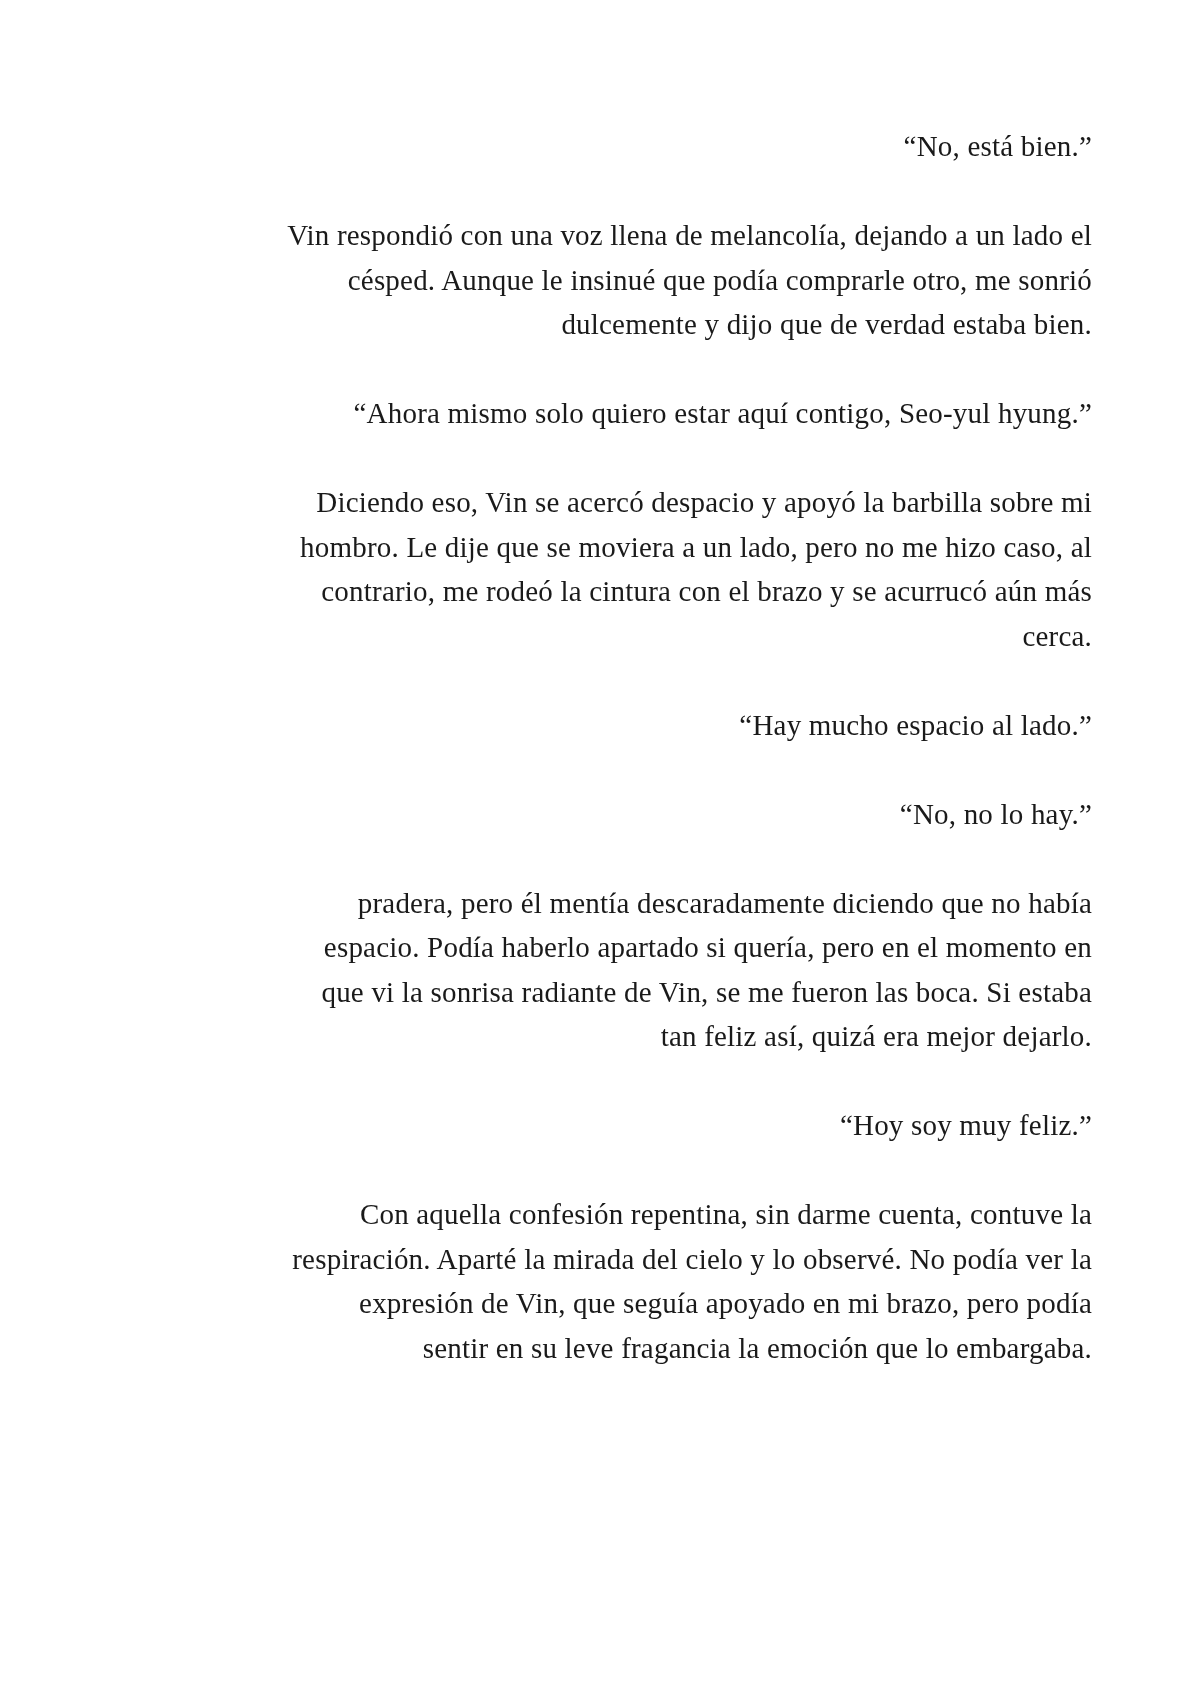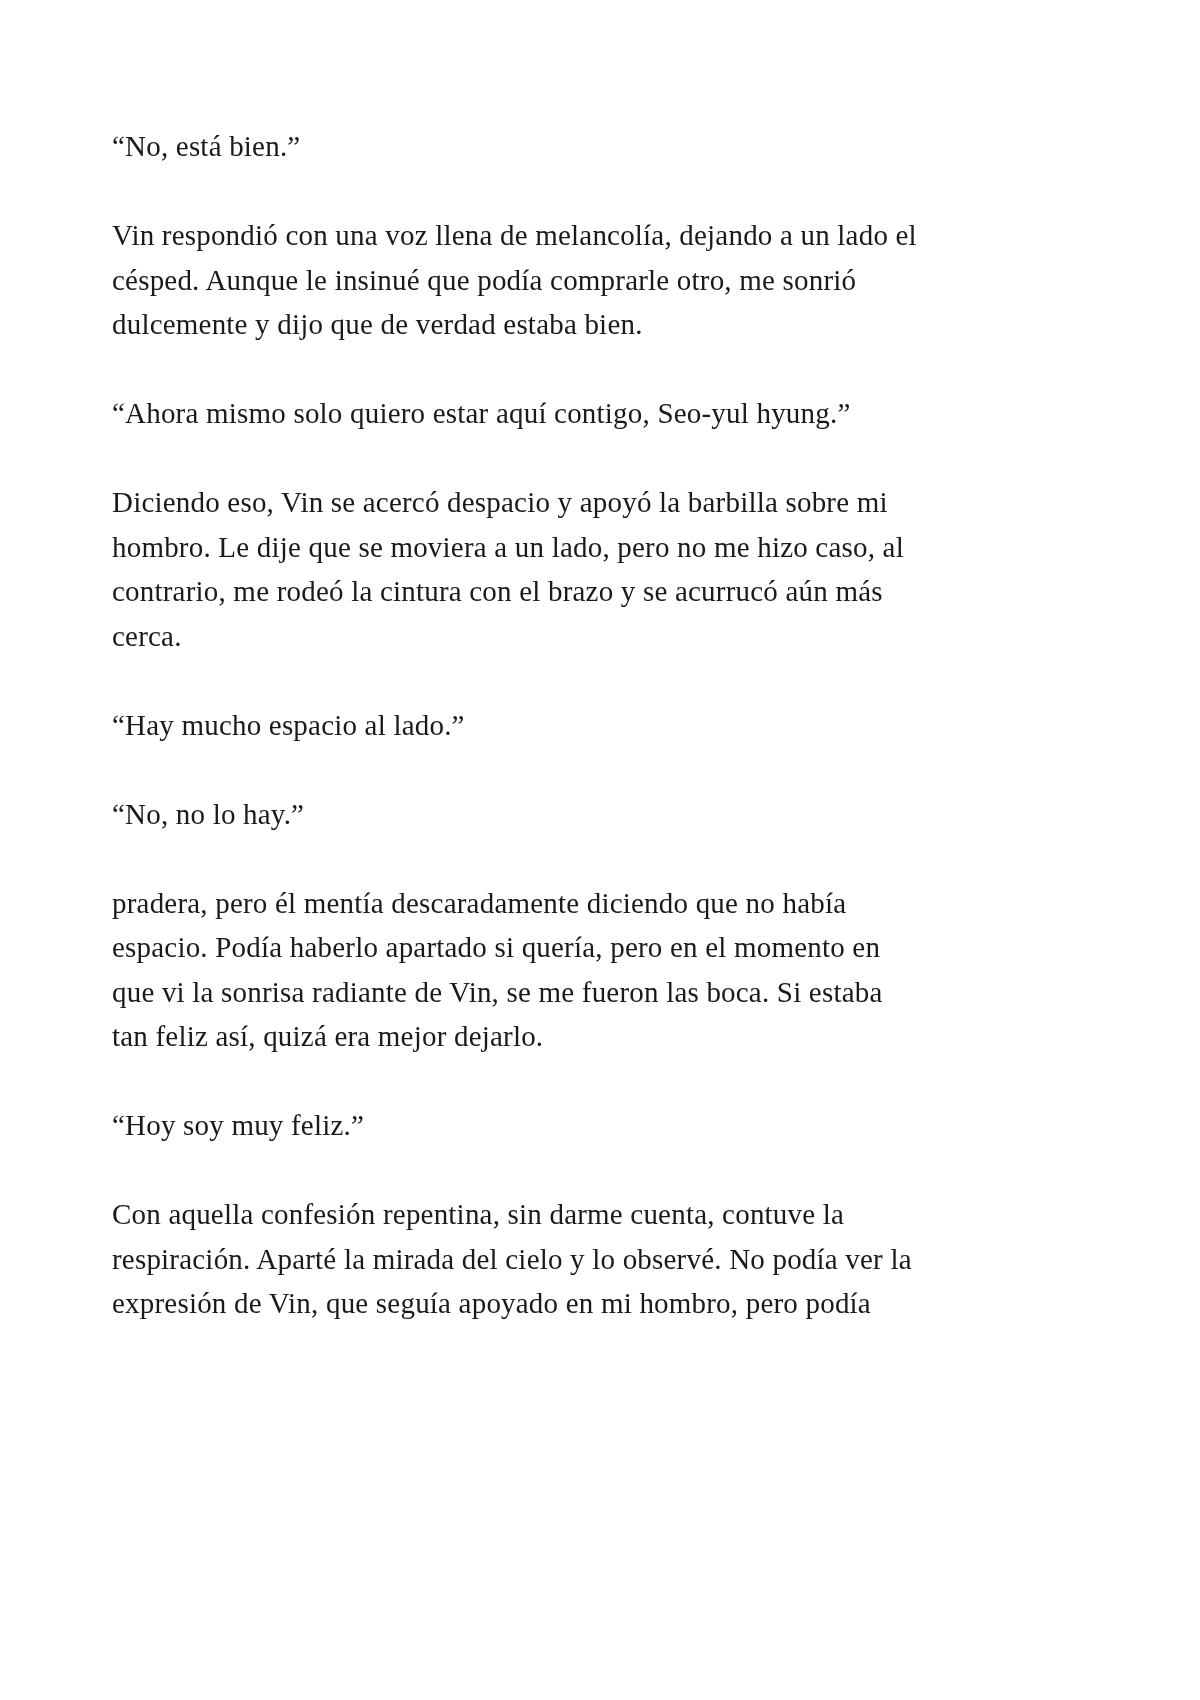"“No, está bien.”" .line { text-align: none -> right }
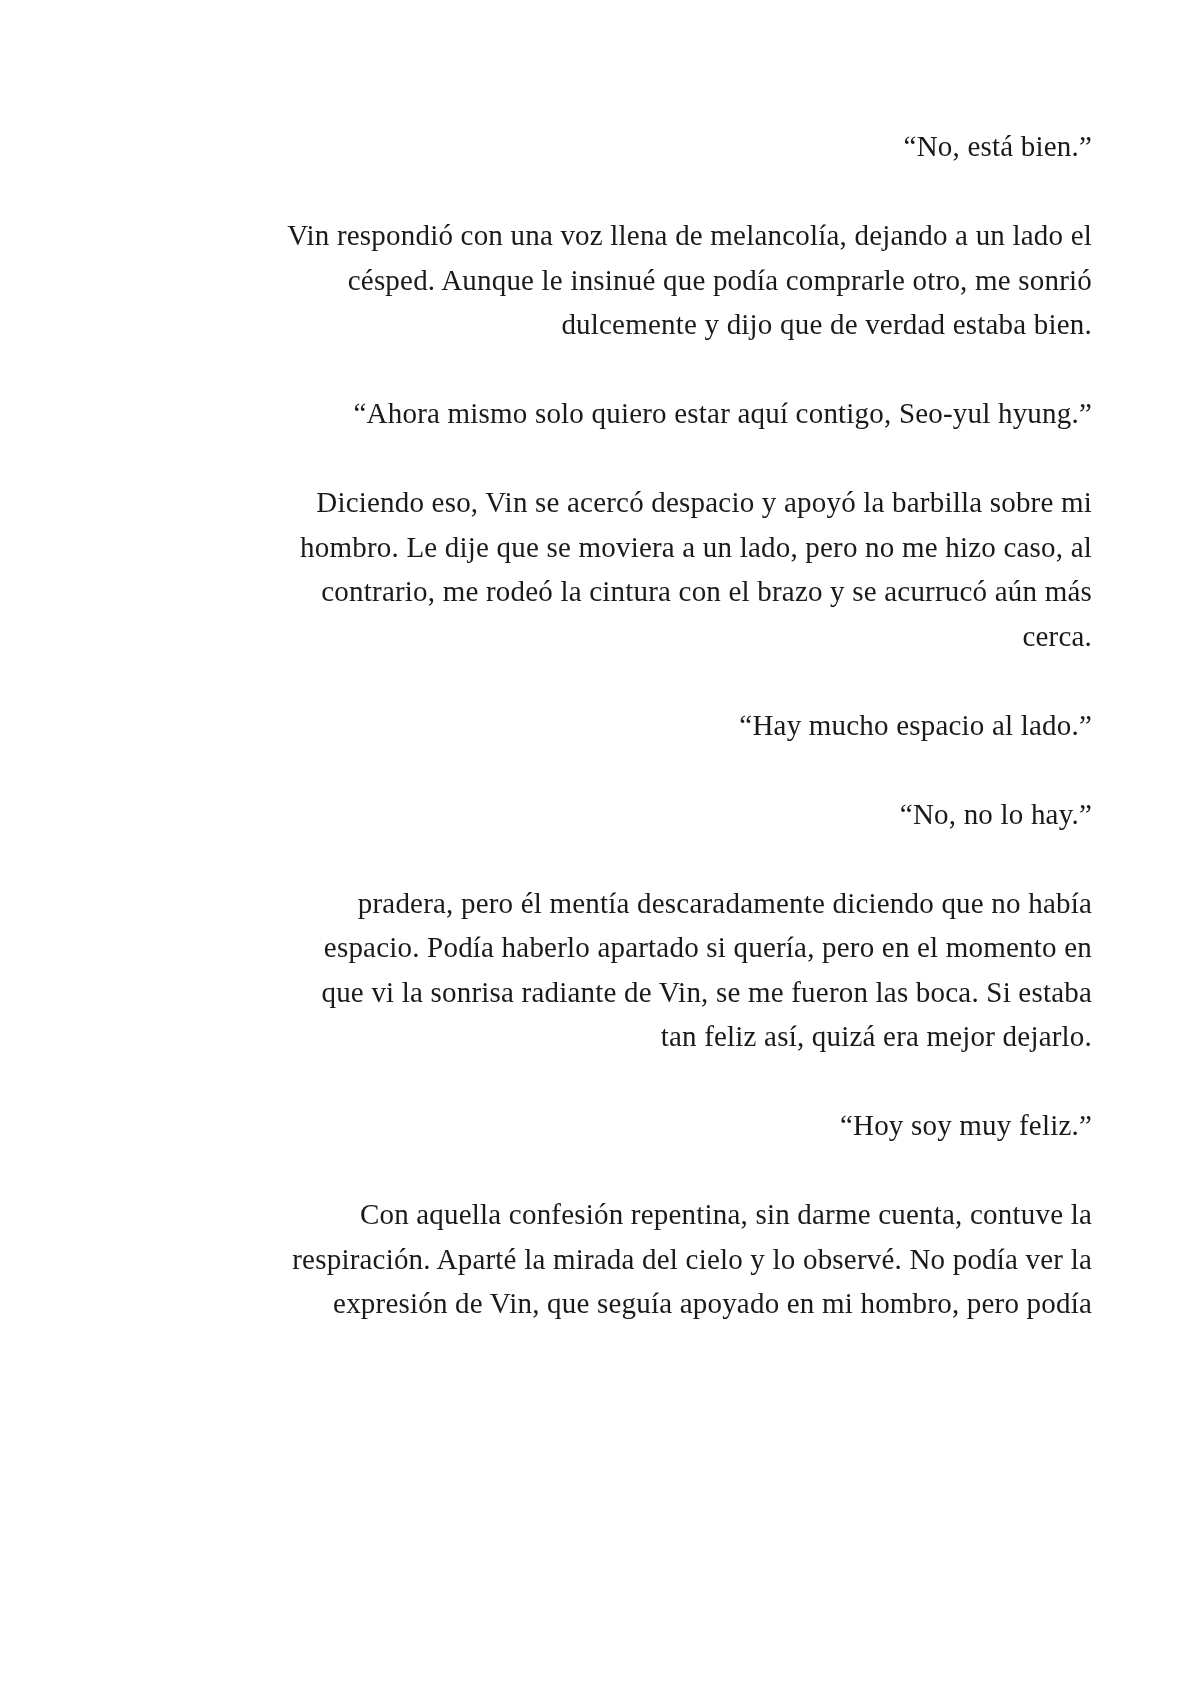"expresión de Vin, que seguía" span.line { text: hombro -> brazo }
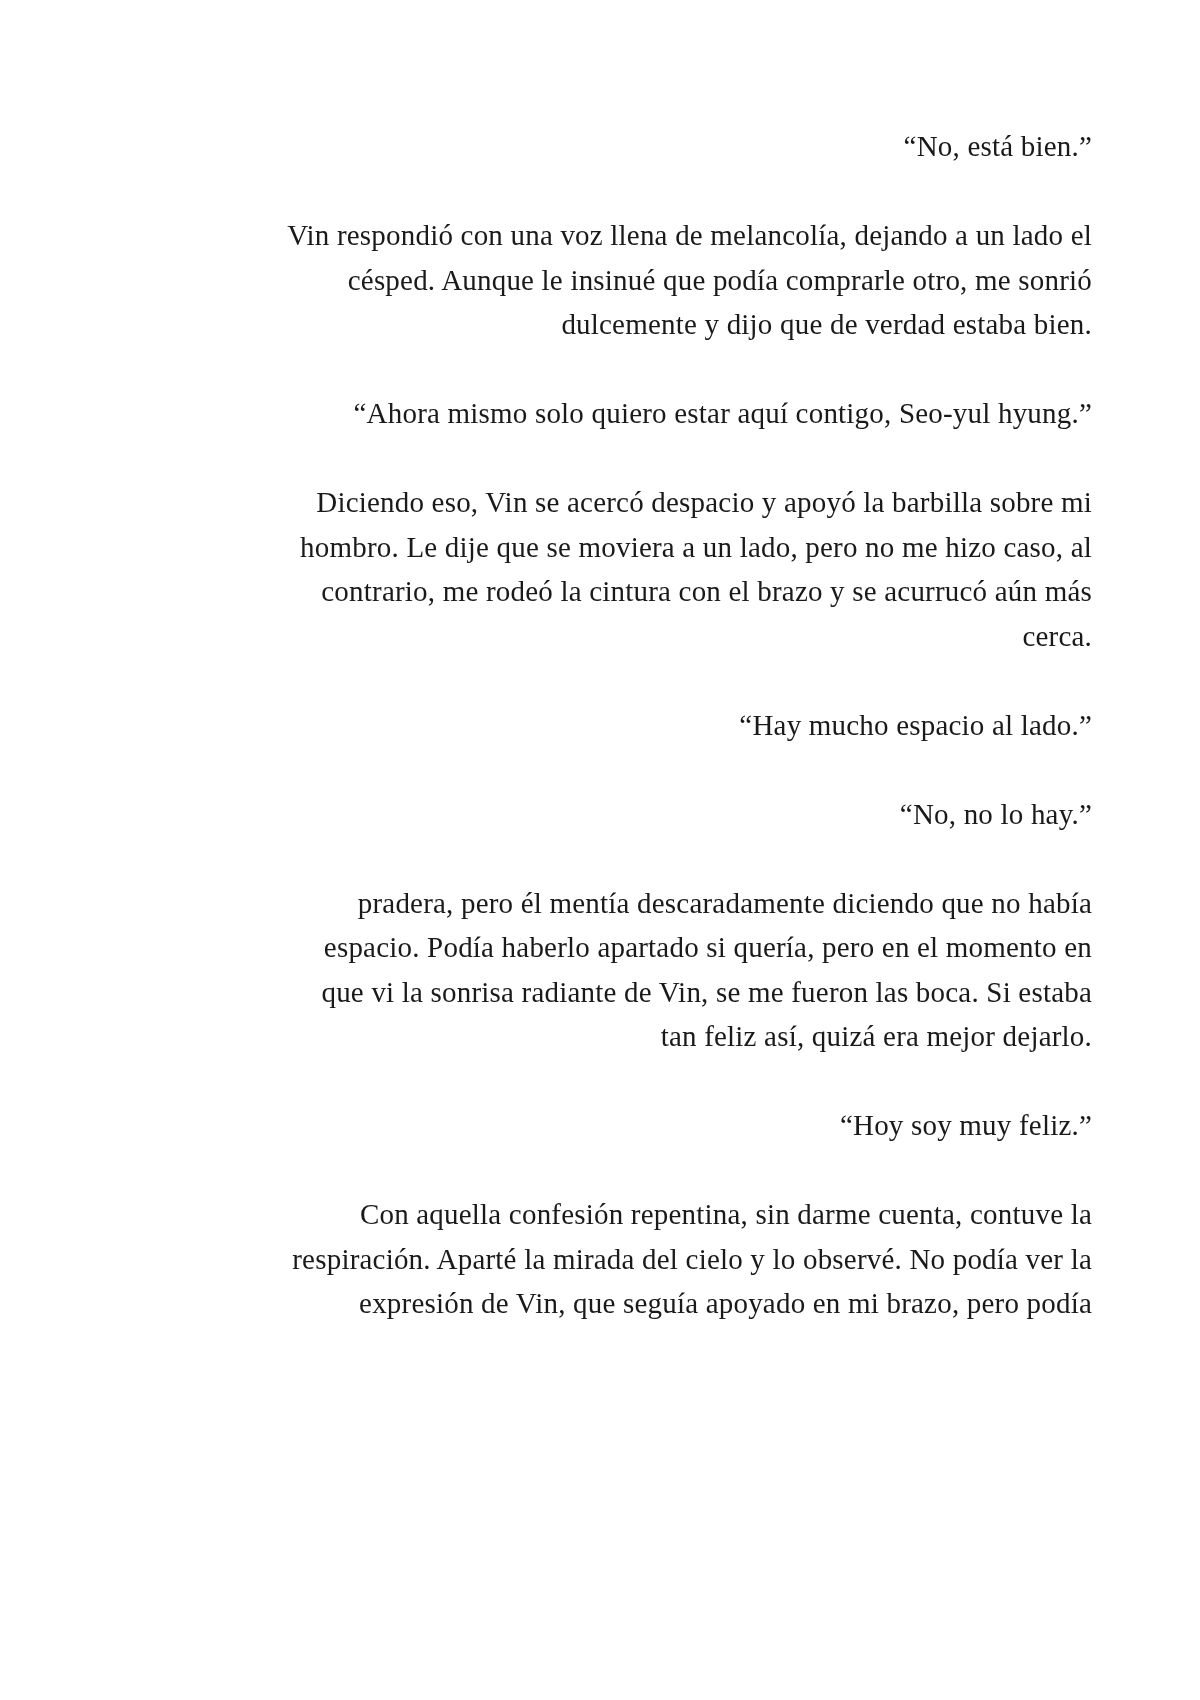"sentir en su leve fragancia" span.line { html: none -> <span>sentir en su leve fragancia la emoción que lo embargaba.</span> }
